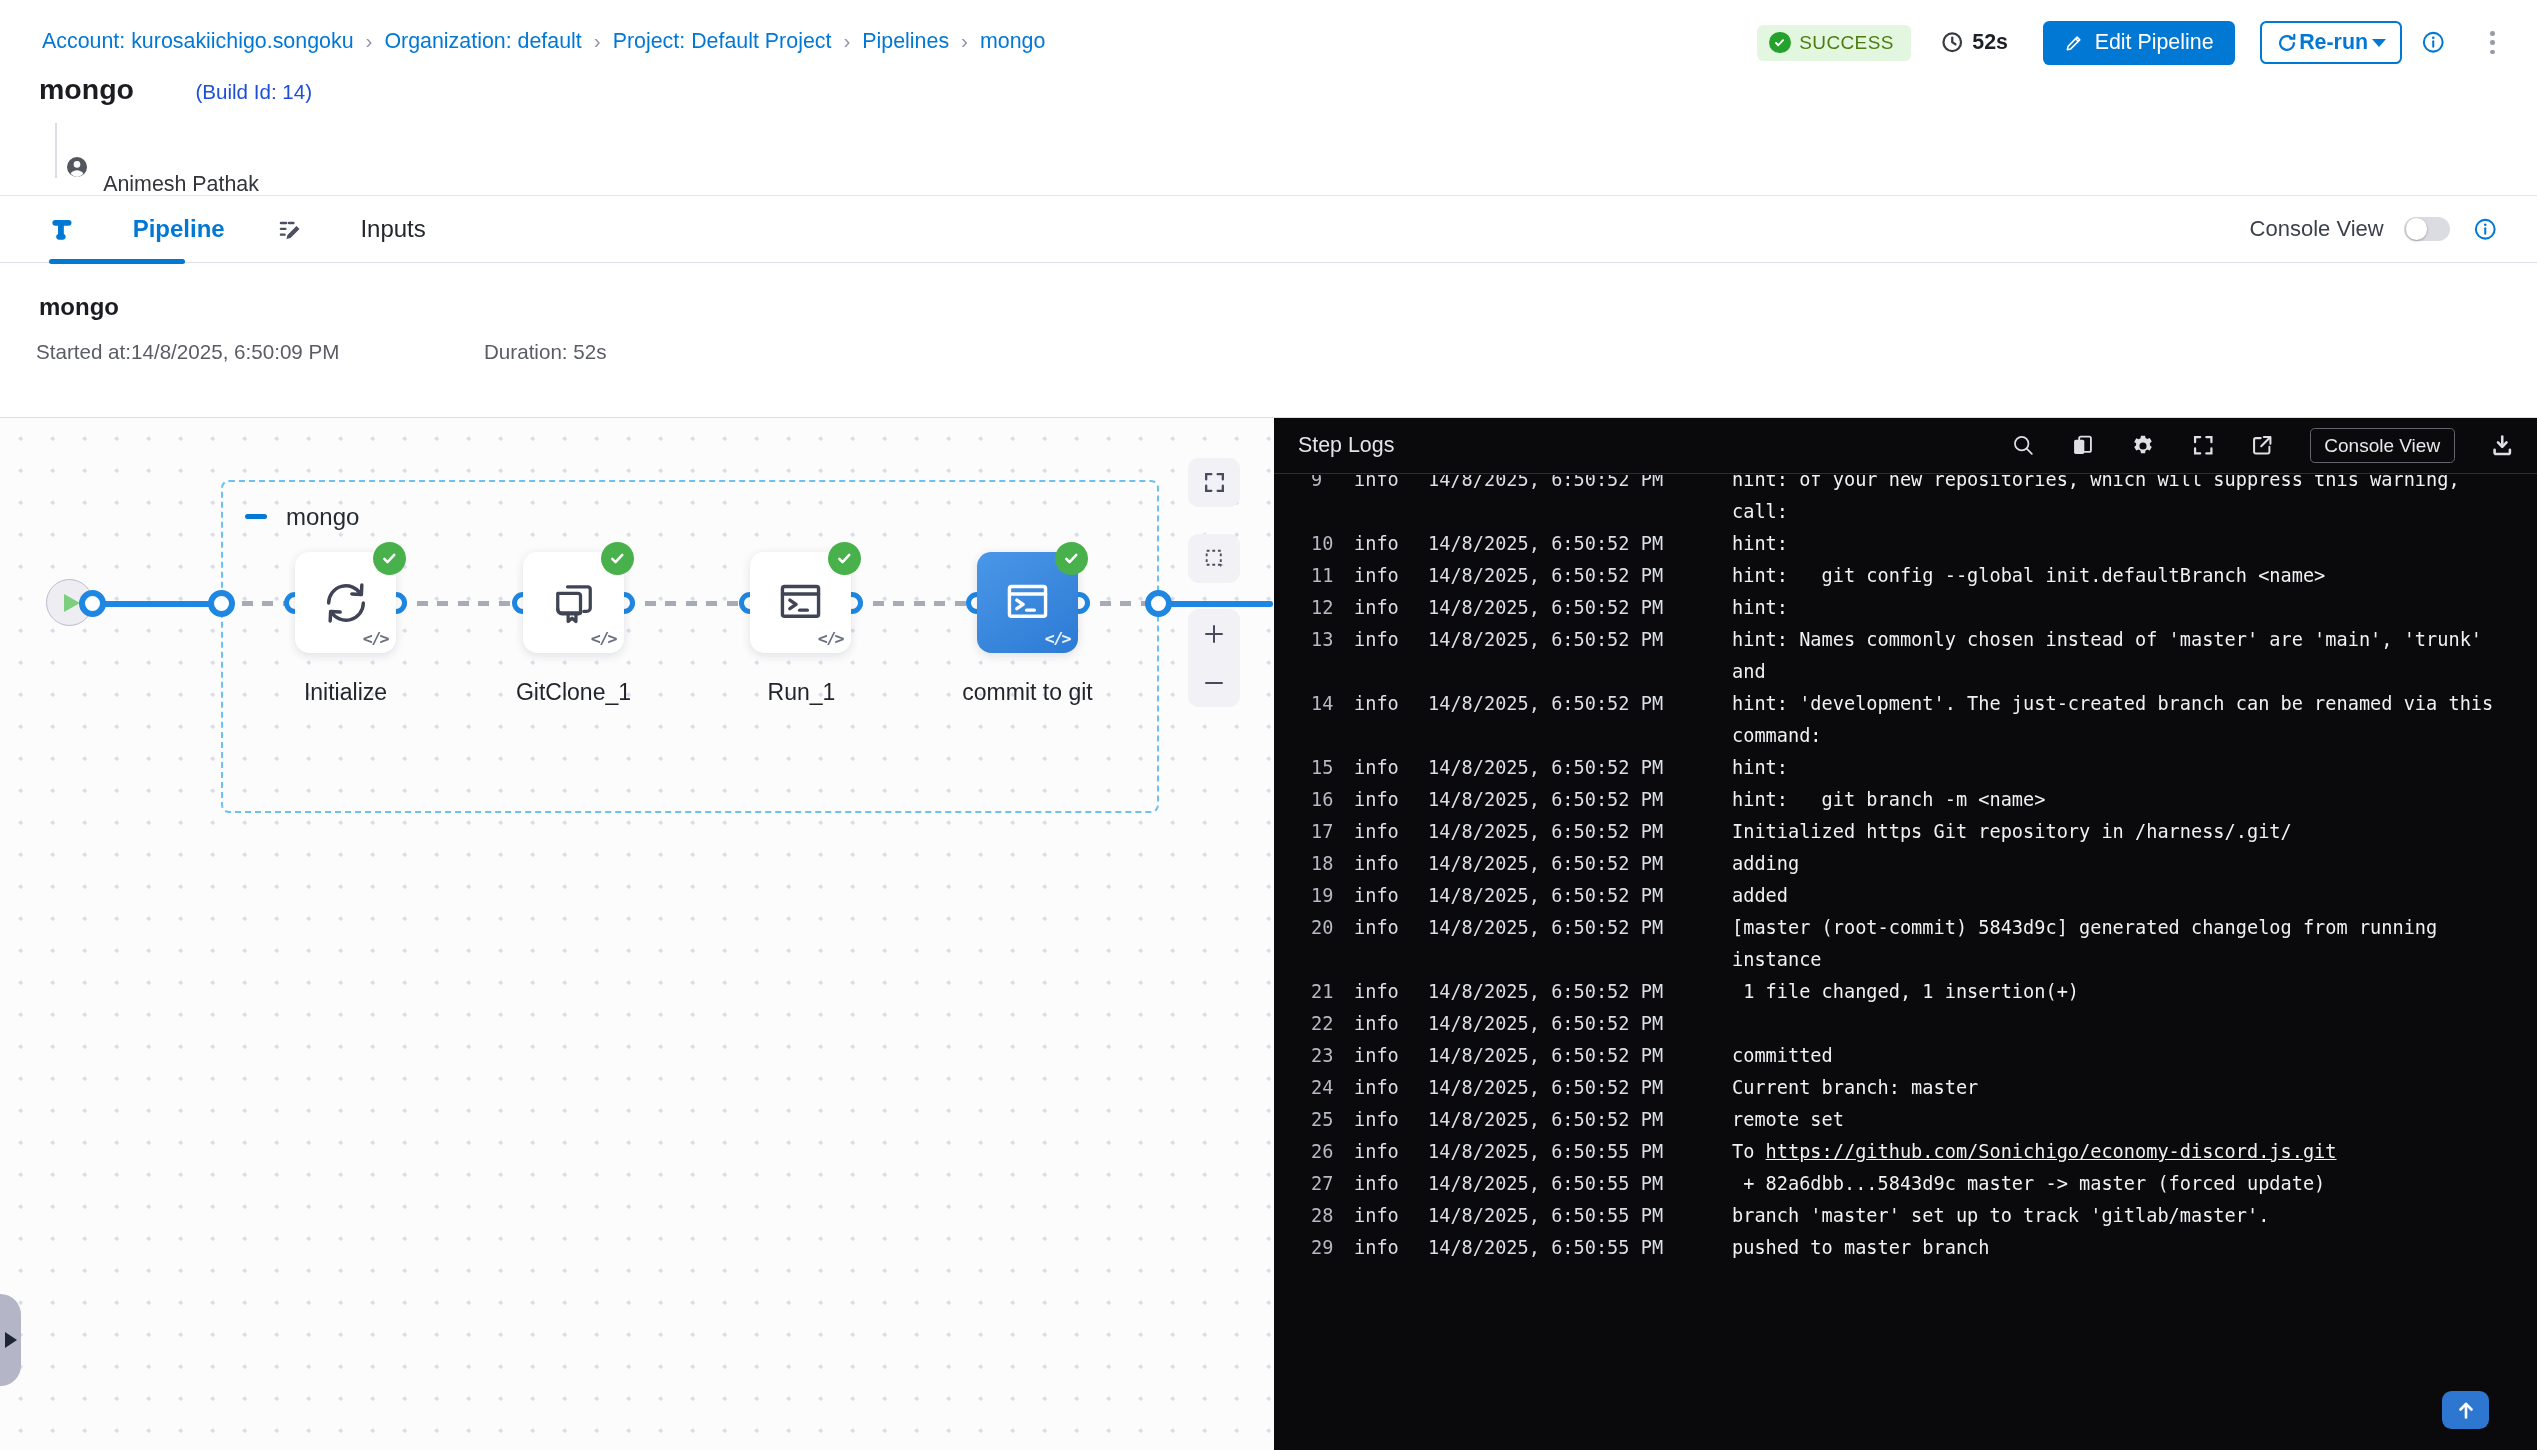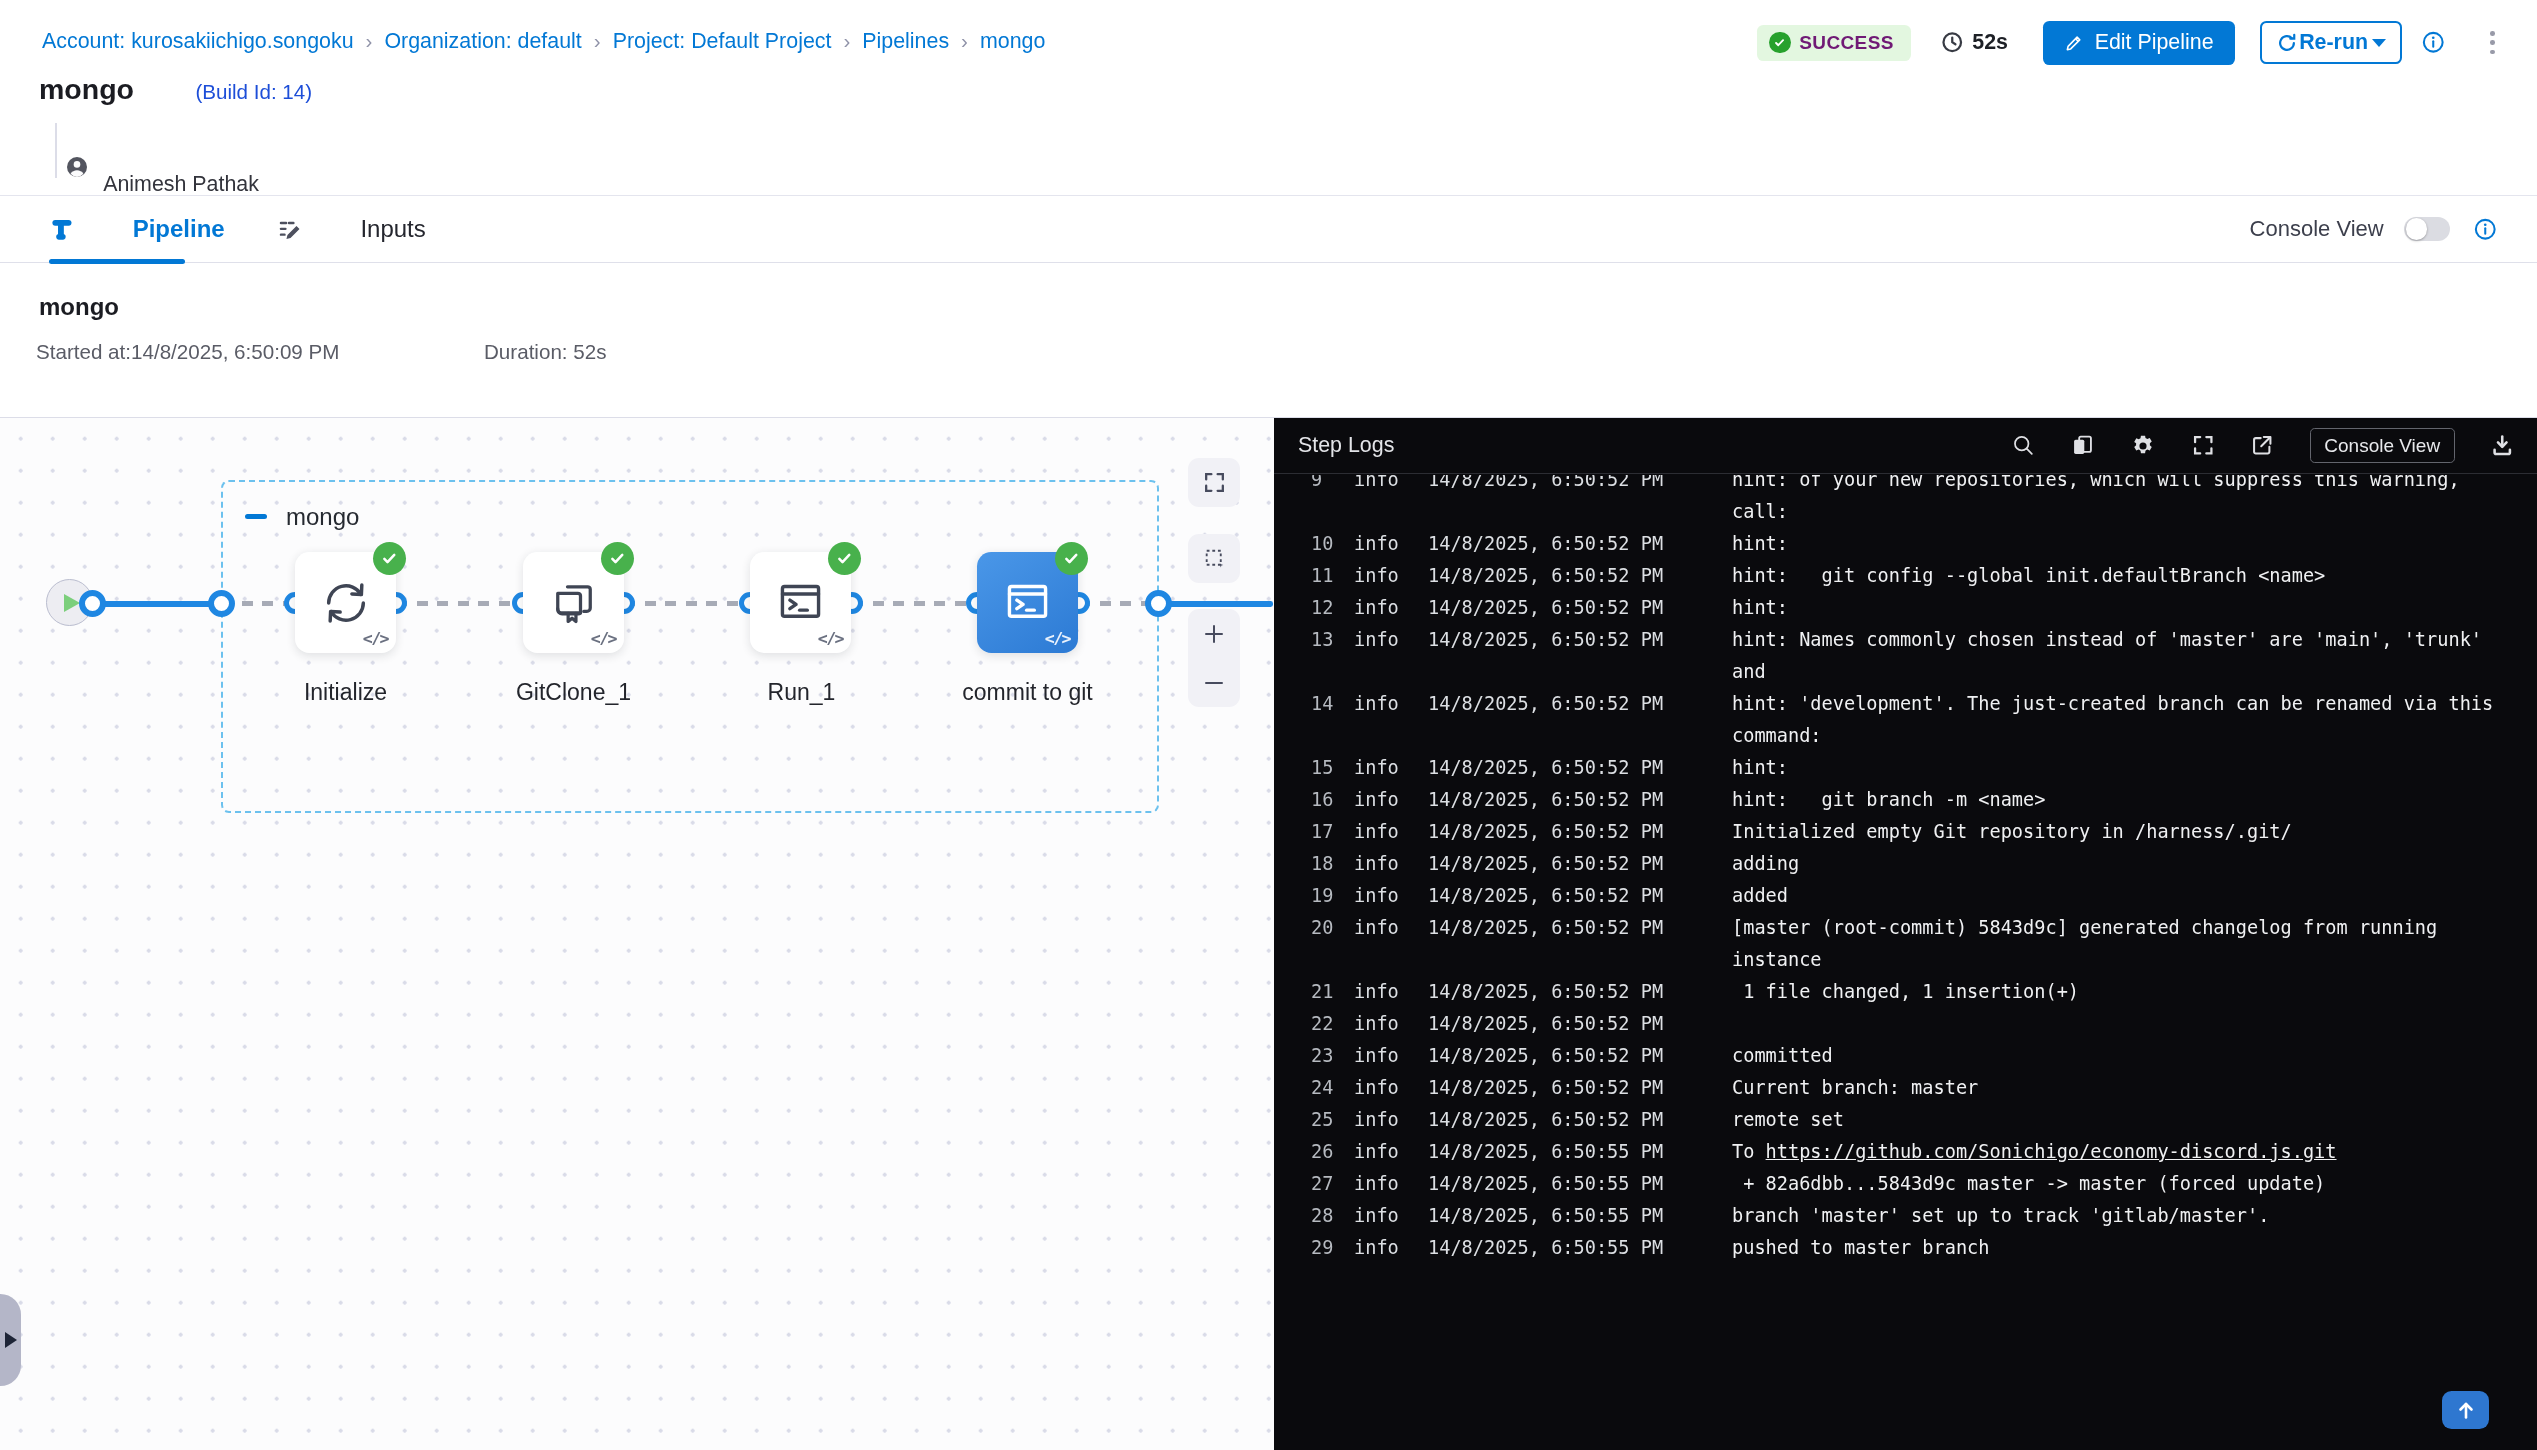"SUCCESS" .status-badge .txt { color: #701a75 -> #4d7c0f; font-weight: bold -> normal }
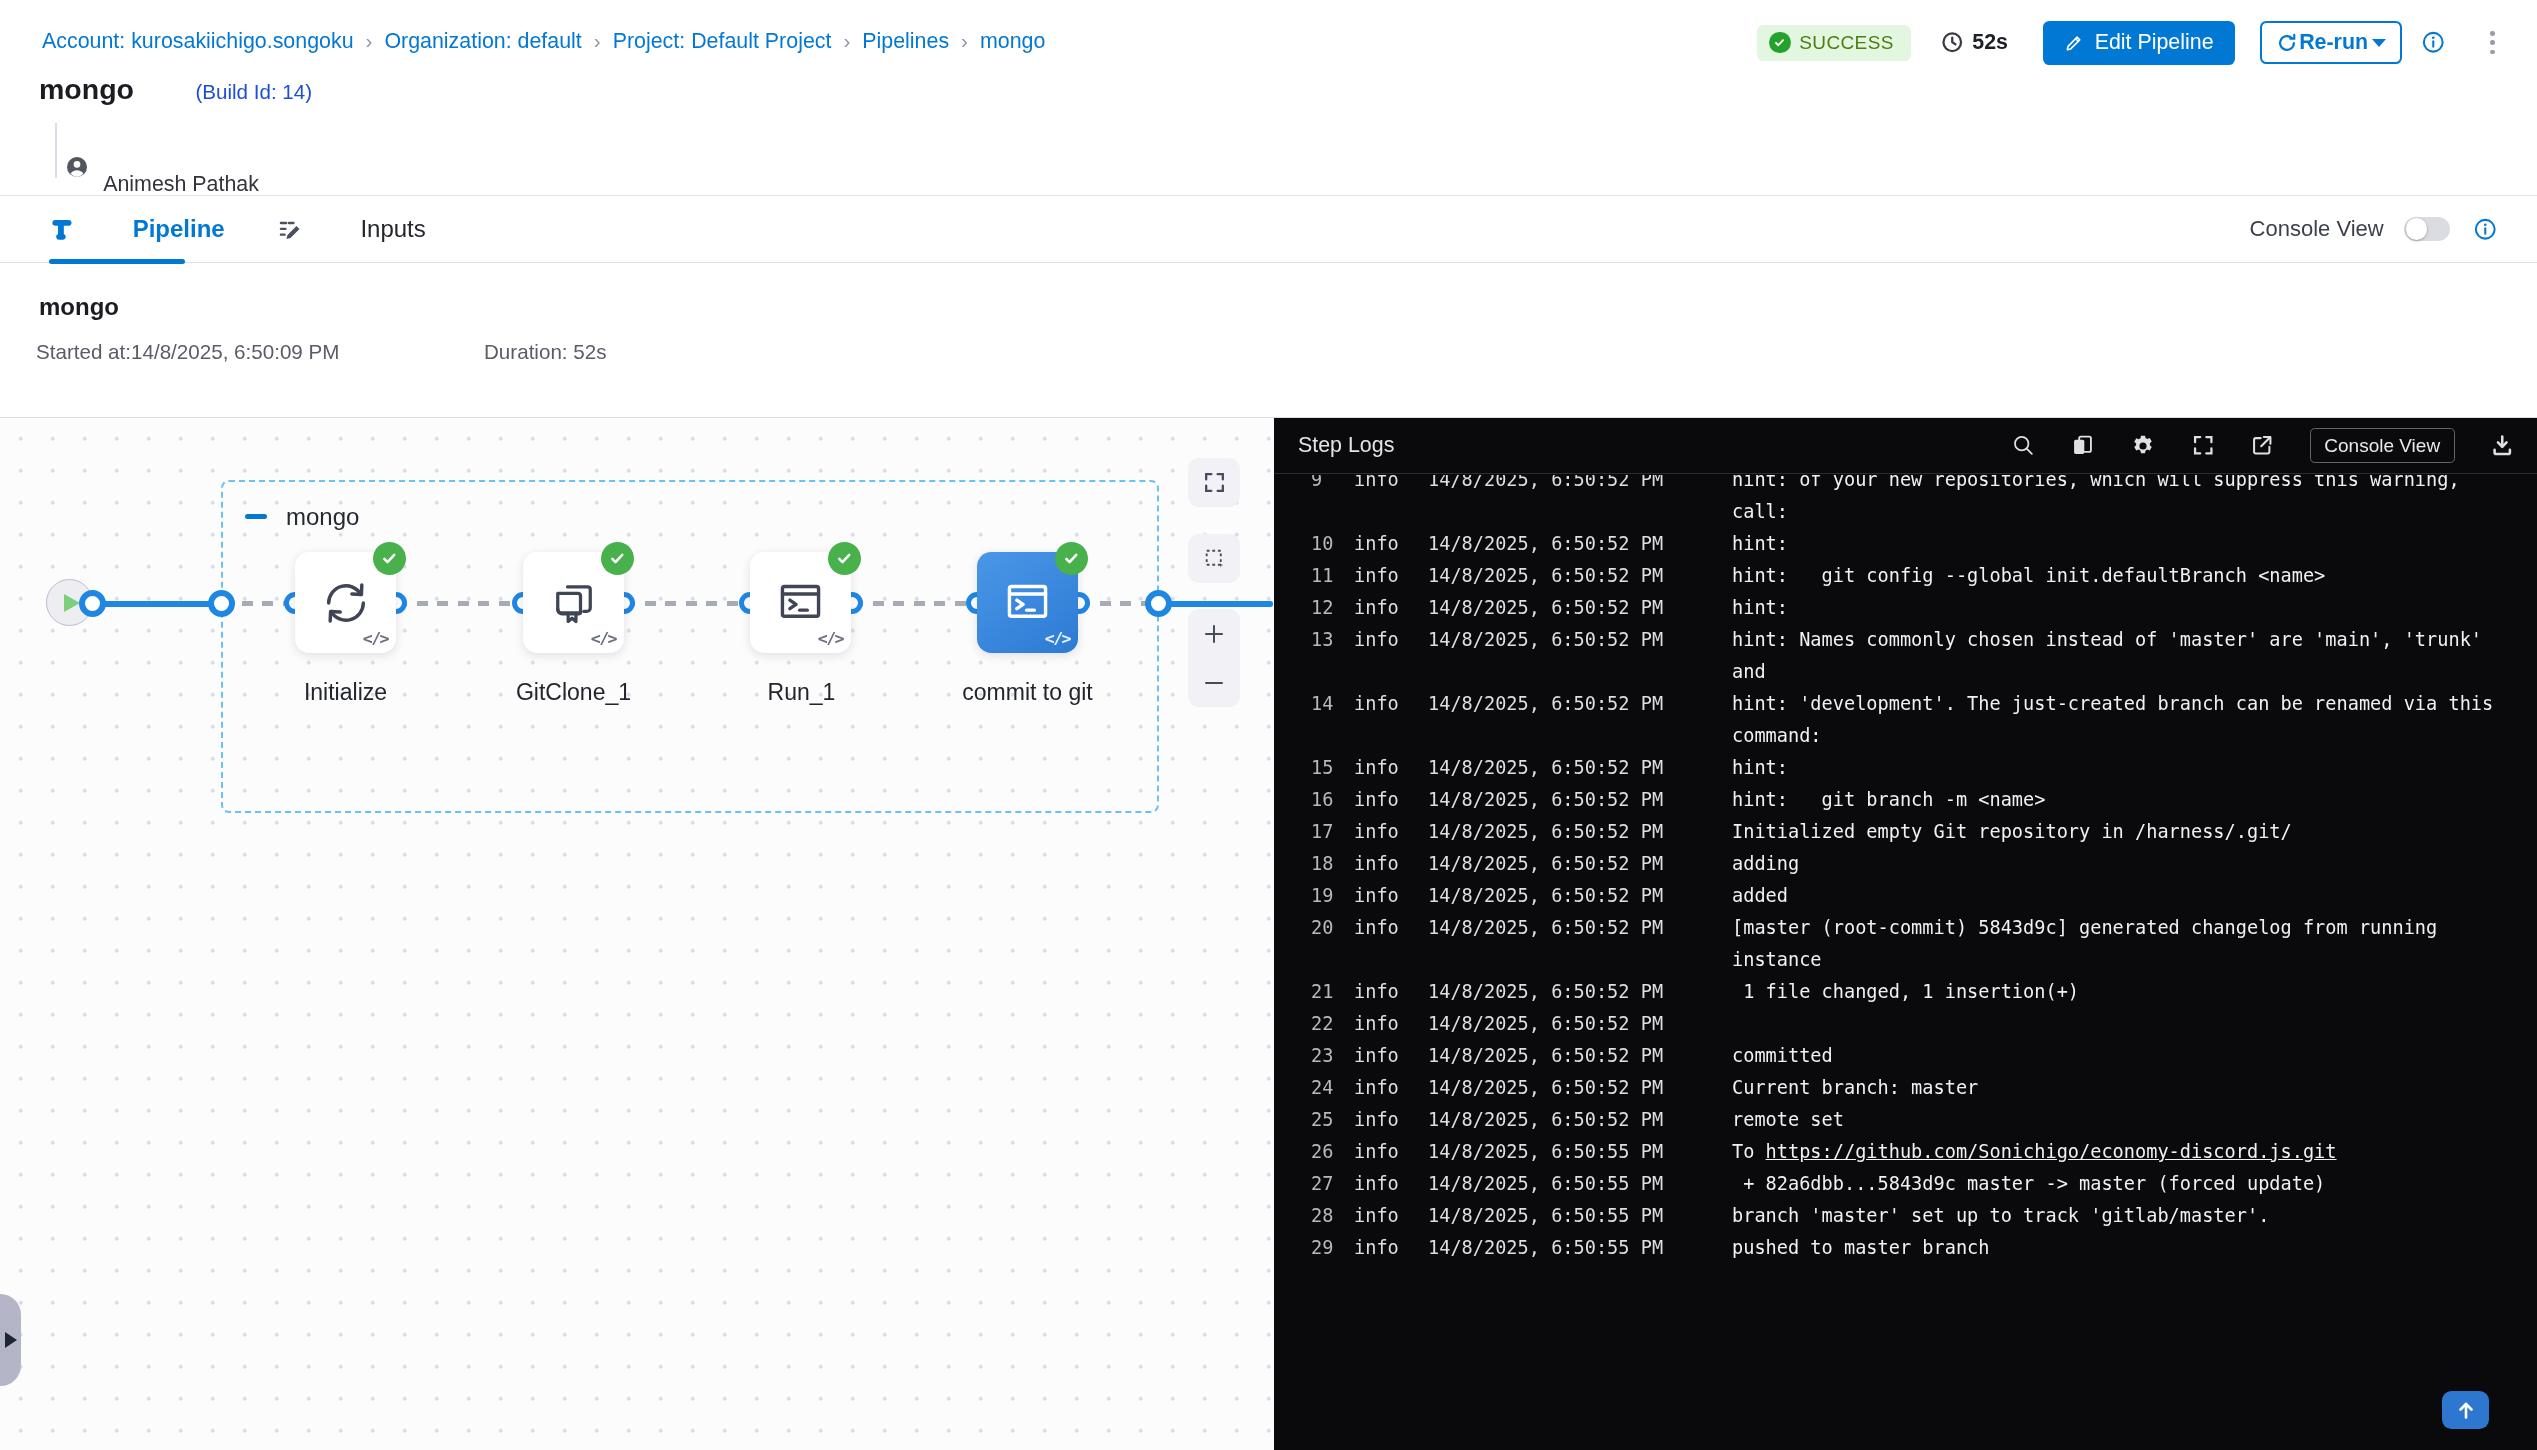"Initialized empty Git repository in" div.log-line { text: empty -> https }
